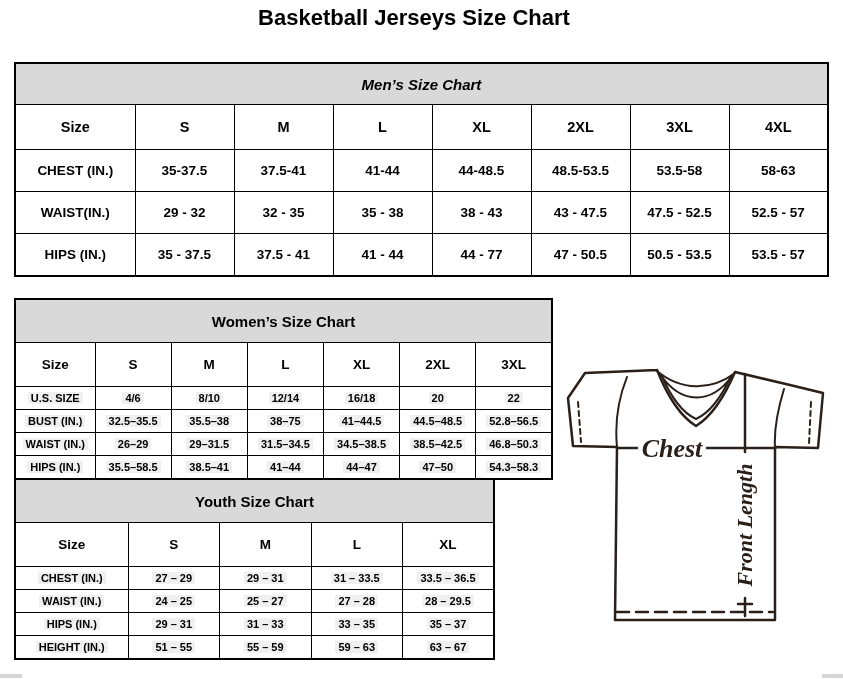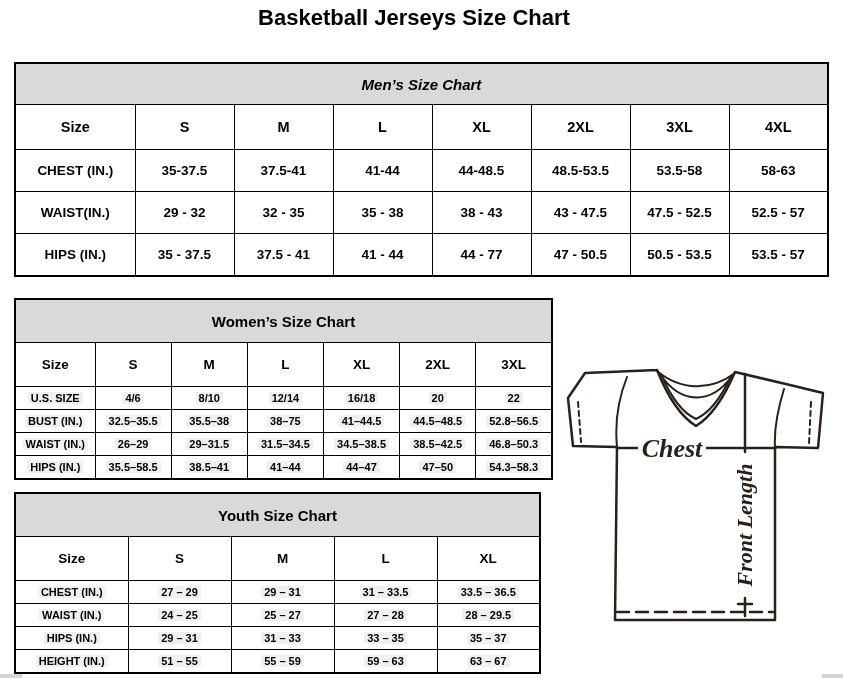"Youth Size Chart" #tbl-youth { top: 492px -> 478px; width: 527px -> 481px }
